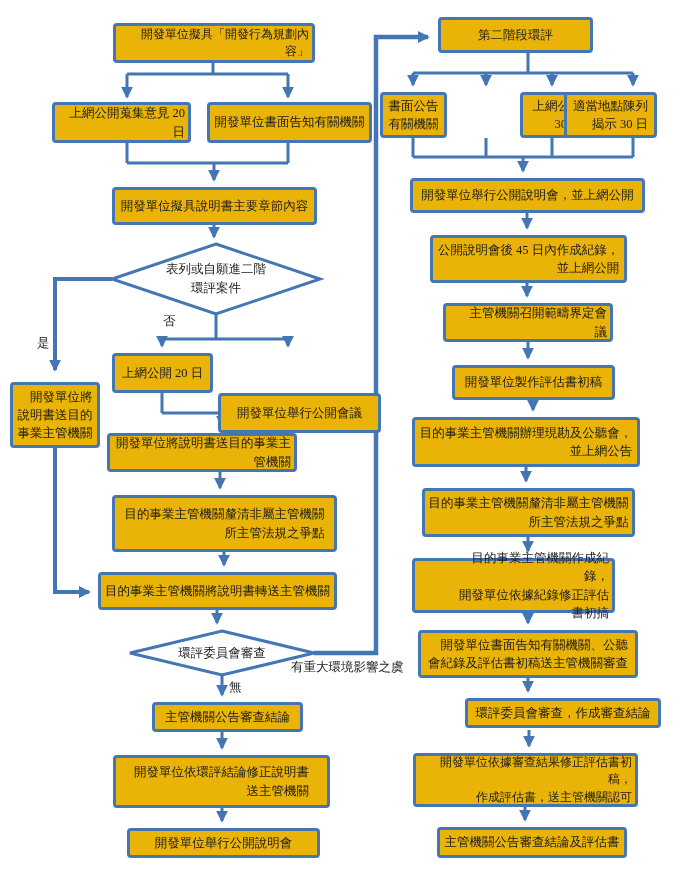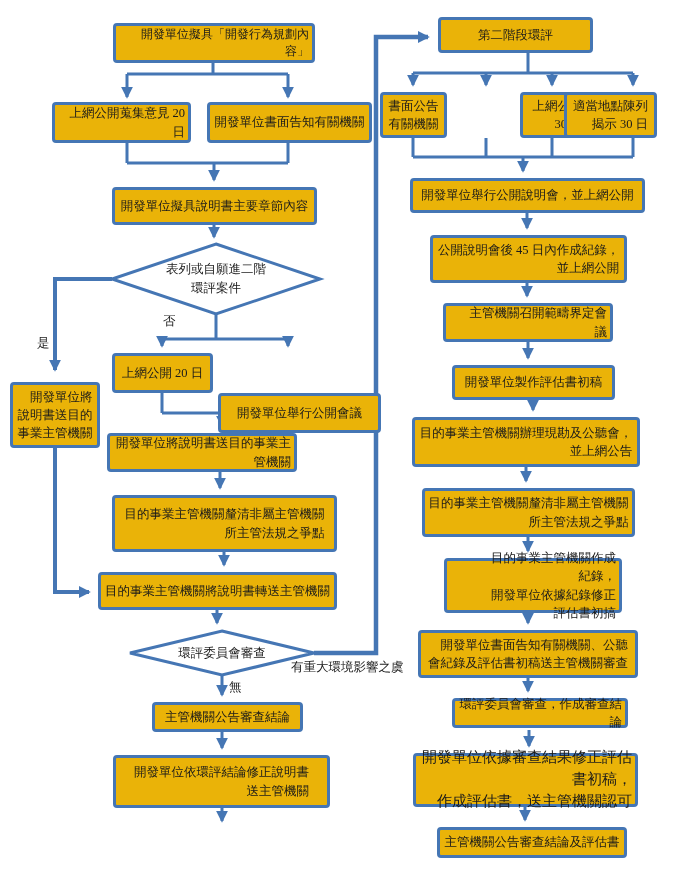"目的事業主管機關作成紀錄，" div.node { left: 444px -> 412px; width: 178px -> 203px }
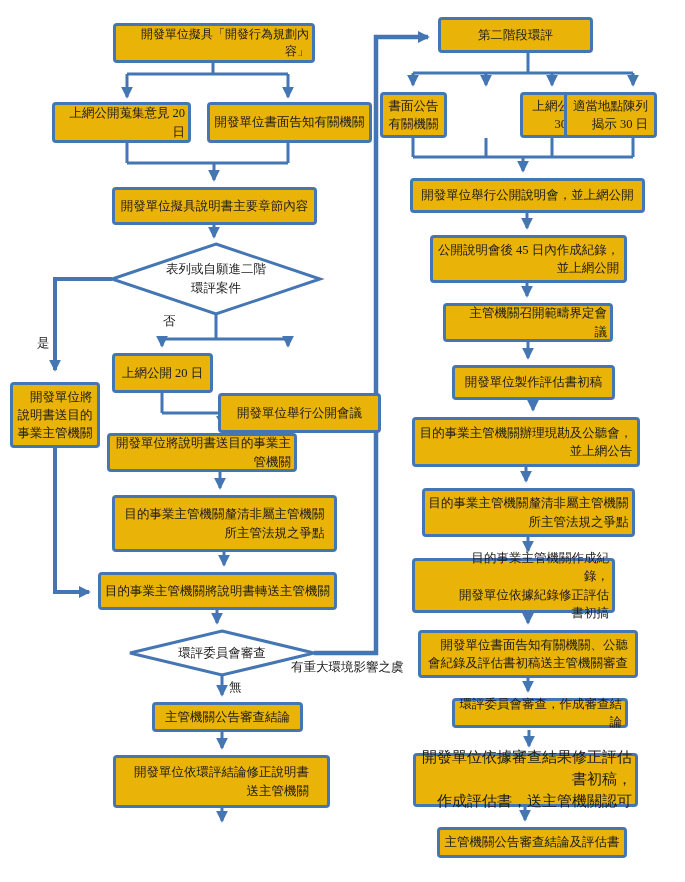"環評委員會審查，作成審查結論" div.node { left: 452px -> 465px; width: 176px -> 196px }
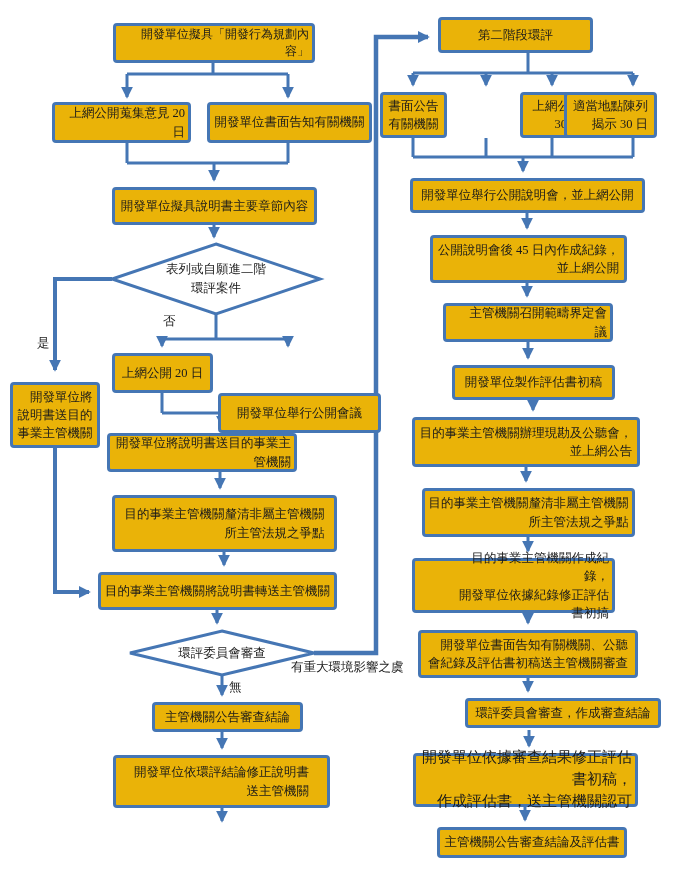"開發單位依據審查結果修正評估書初稿，" .fz11 { font-size: 15px -> 12px }
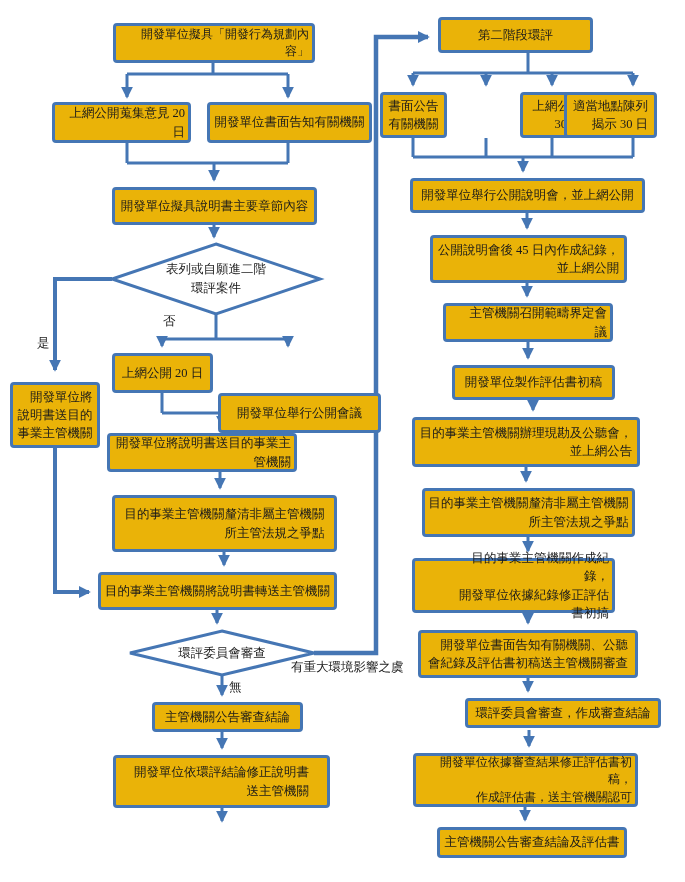"開發單位舉行公開說明會" div.node { html: none -> <div>開發單位舉行公開說明會</div> }
